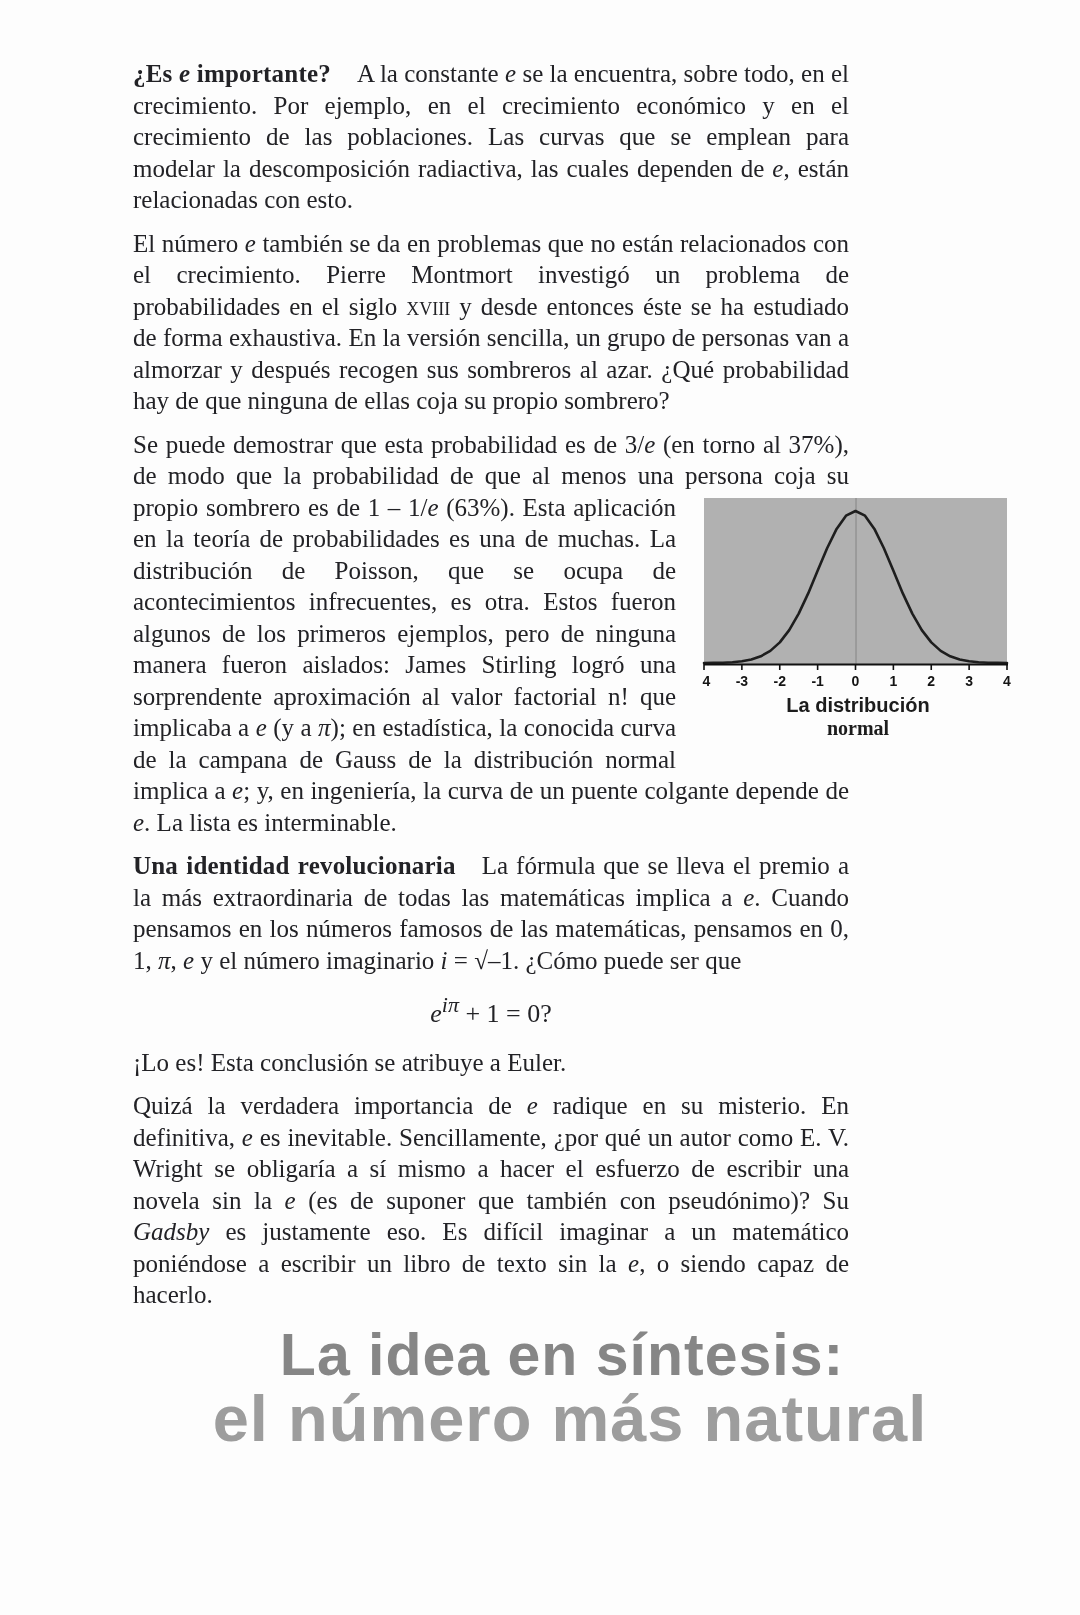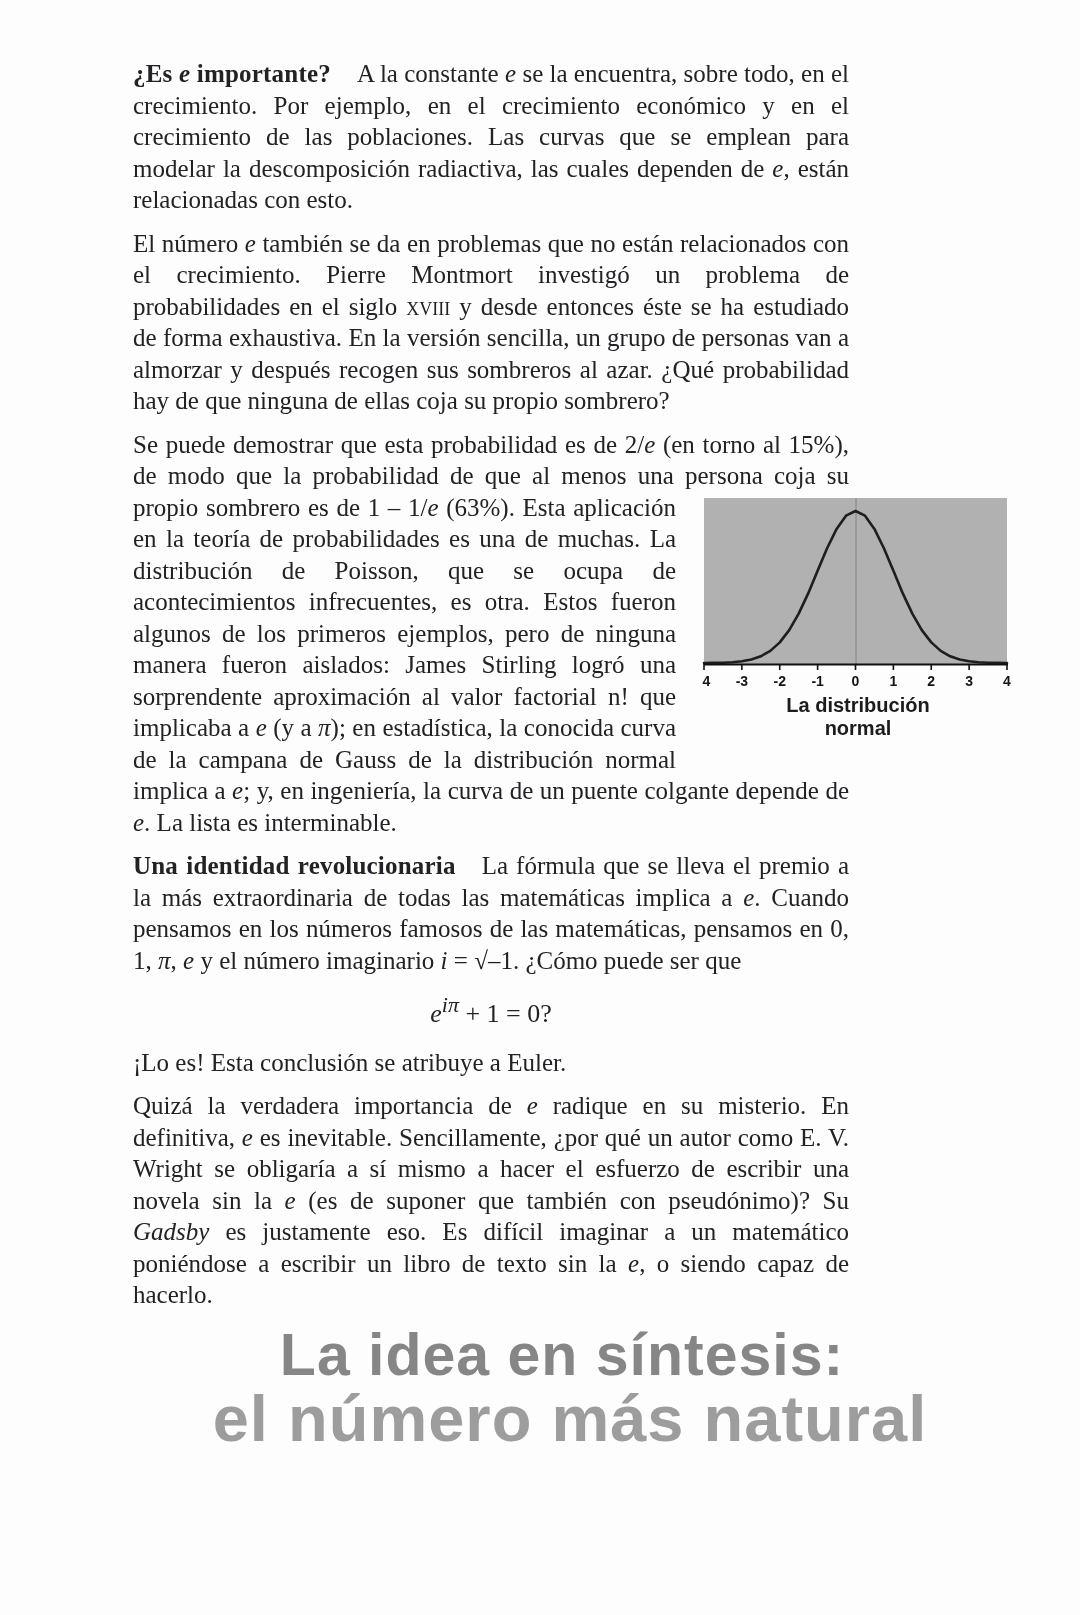"Se puede demostrar que esta" span.run-r { text: 2/ -> 3/ }
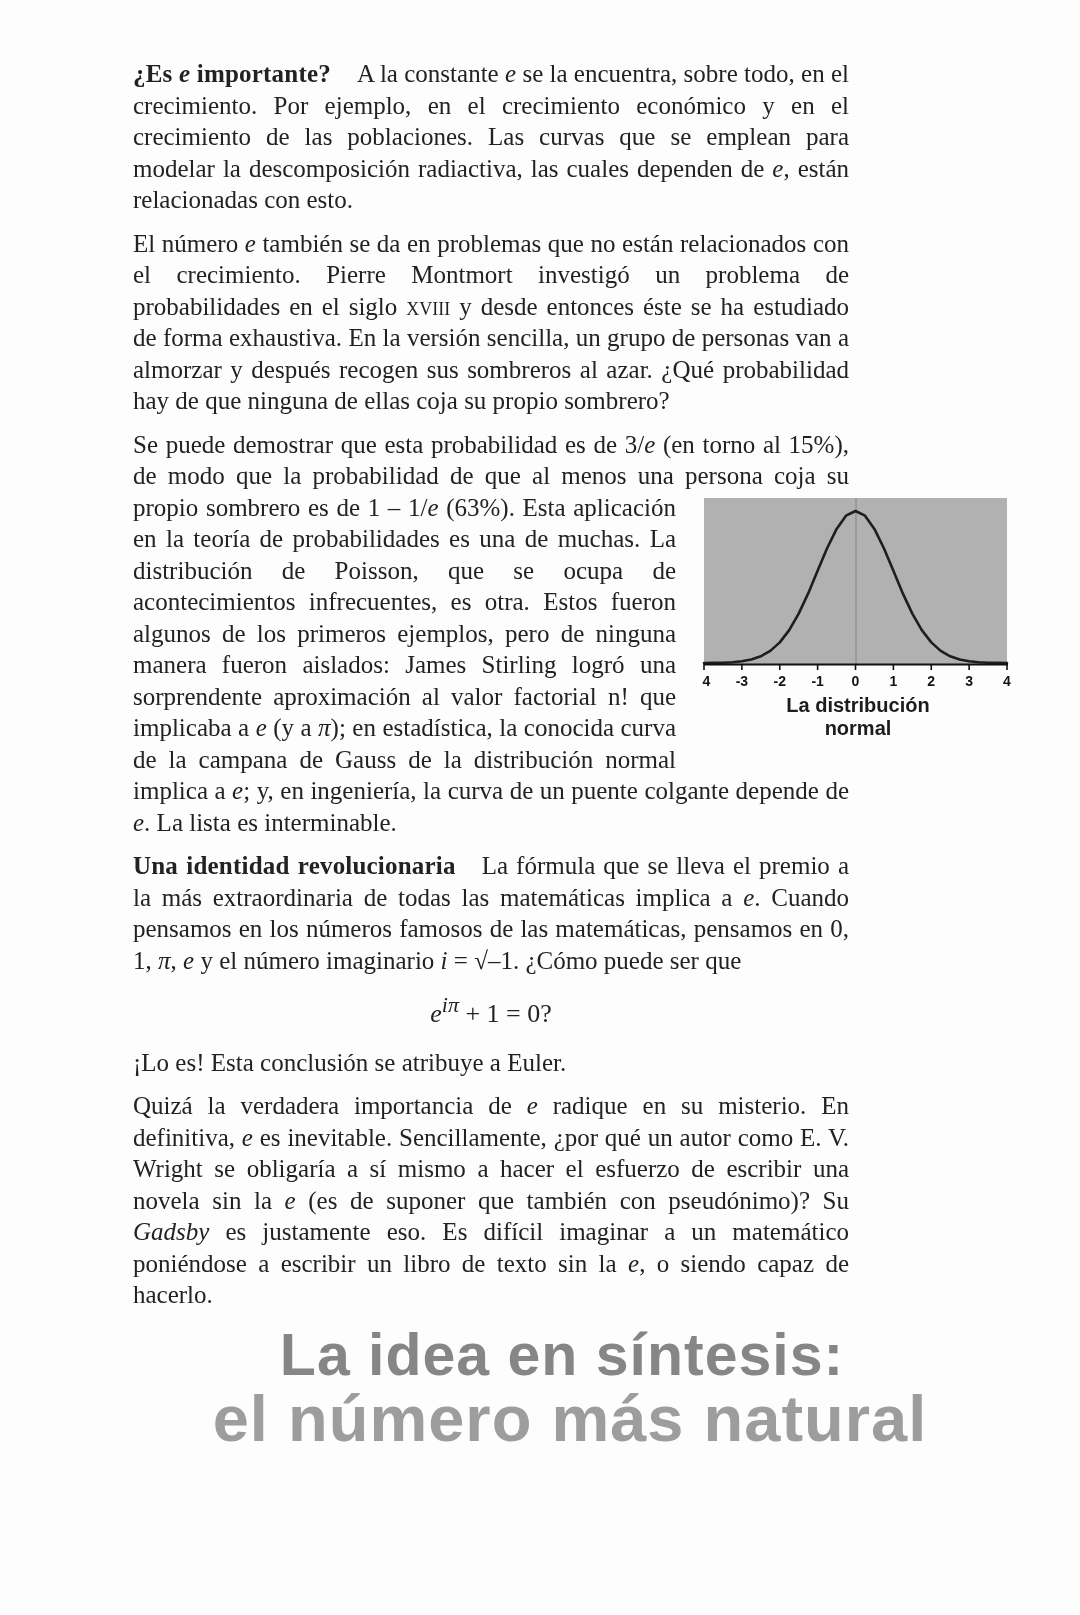"(en torno al 15%), de" span.run-r { text: 15% -> 37% }
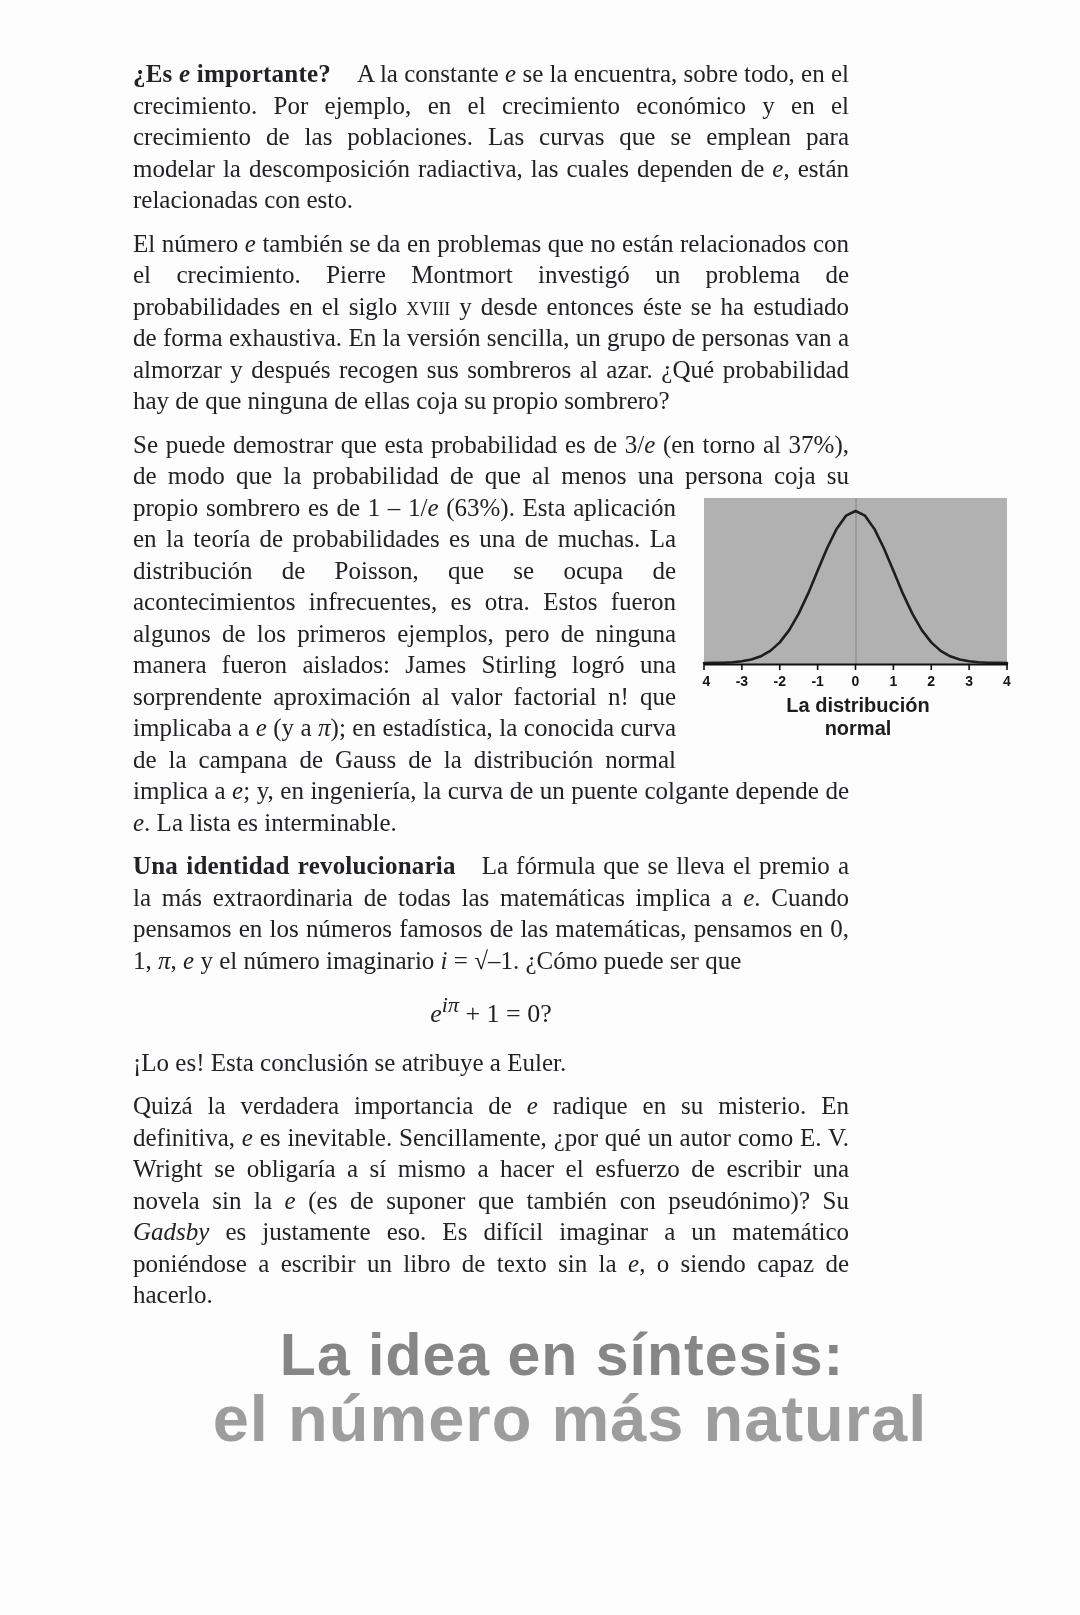"normal" span { font-family: none -> Liberation Serif, serif }
